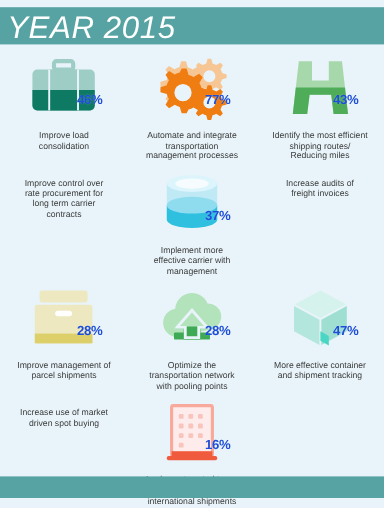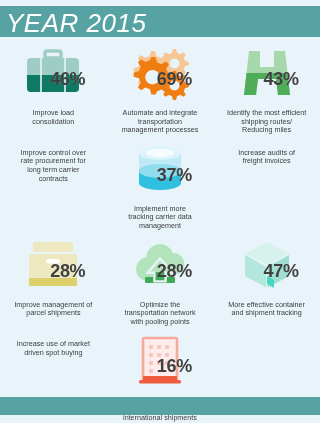"46%" .pct { color: #404040 -> #1d4ed8; font-size: 18px -> 11px }
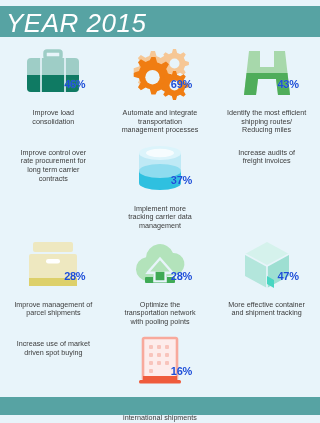"69%" span.pct { text: 69% -> 77% }
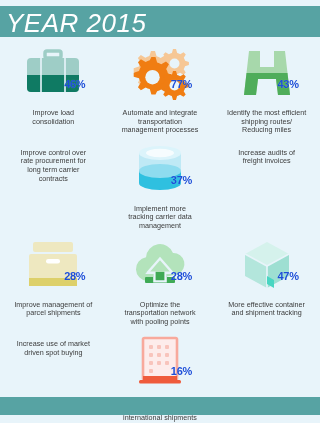"Implement more" div.caption { text: tracking carrier data -> effective carrier with }
